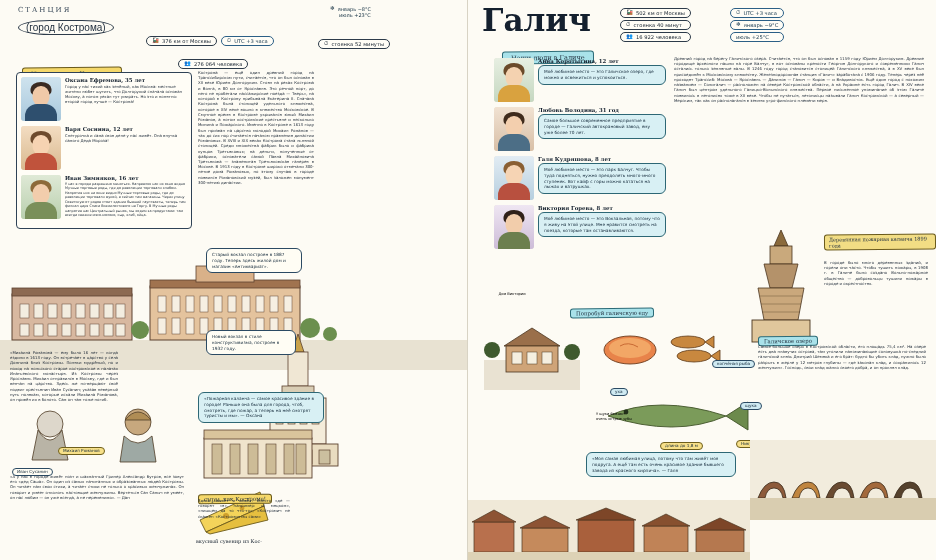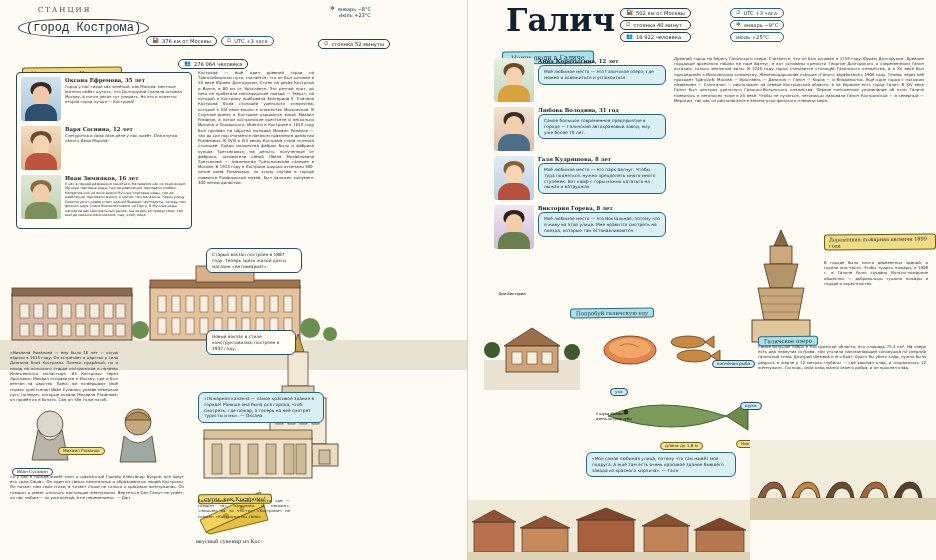"СТАНЦИЯ" .station-label { margin-left: 20px -> none }
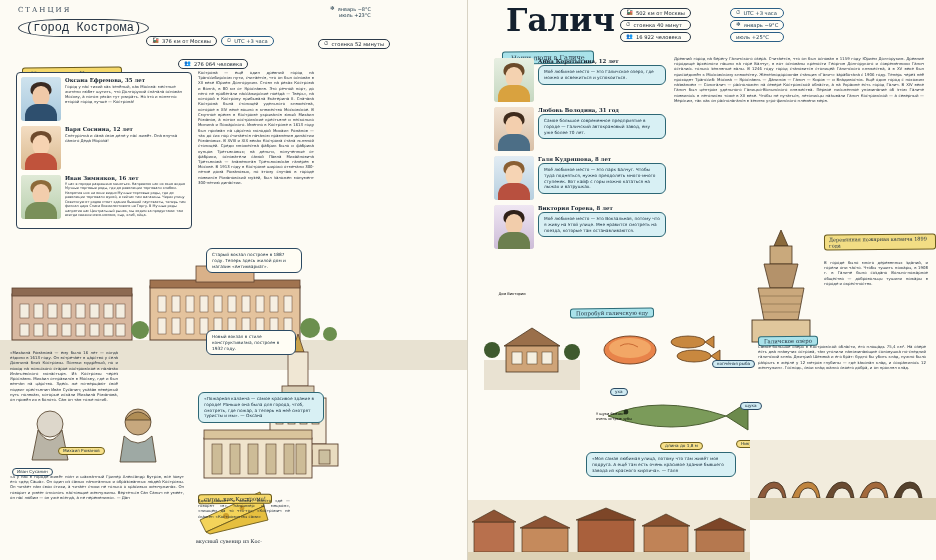"(город Кострома)" .subtitle-bubble { font-family: Liberation Mono, monospace -> Liberation Sans, sans-serif; font-size: 12px -> 10px }
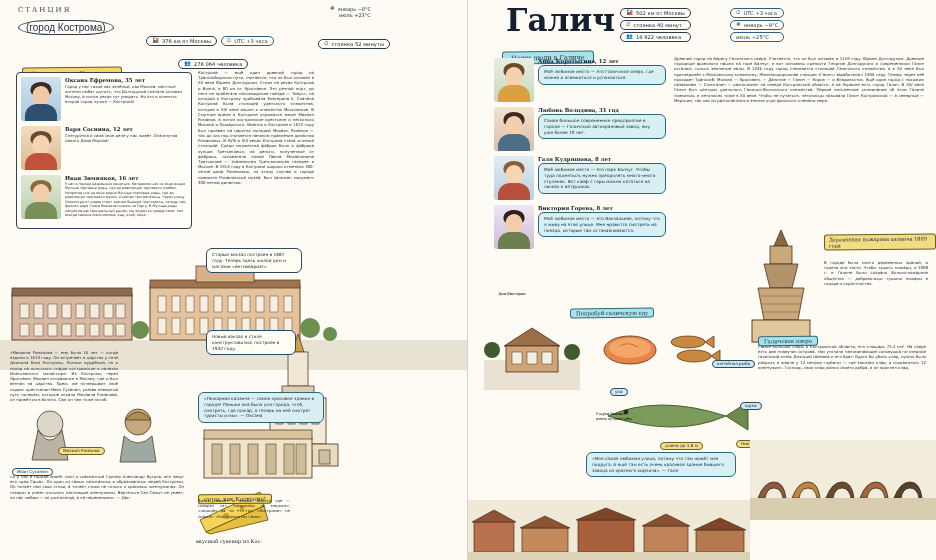"Галич" div { margin-left: 24px -> none }
